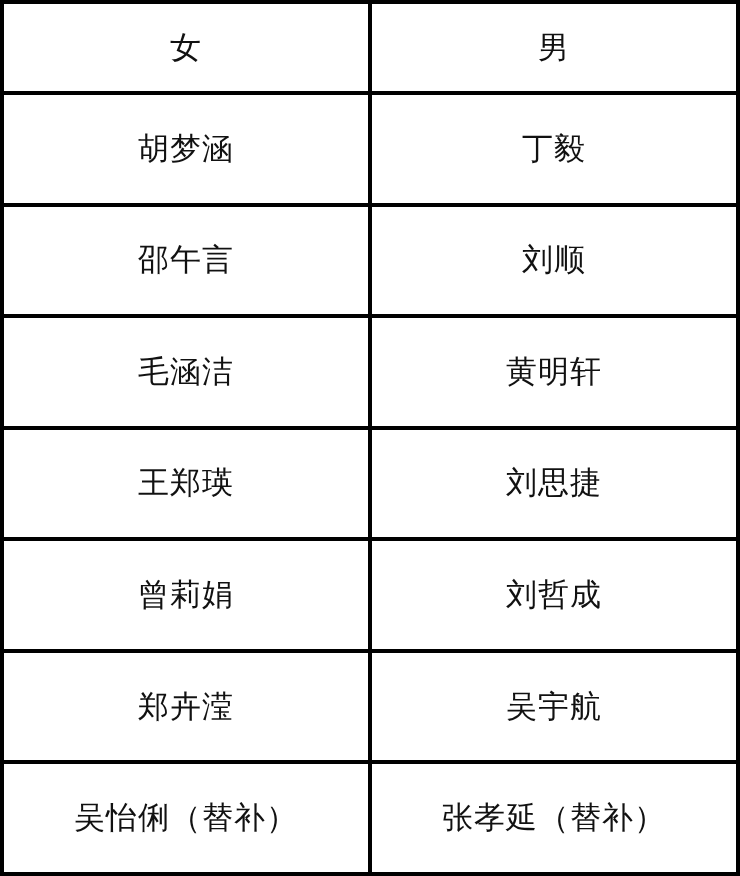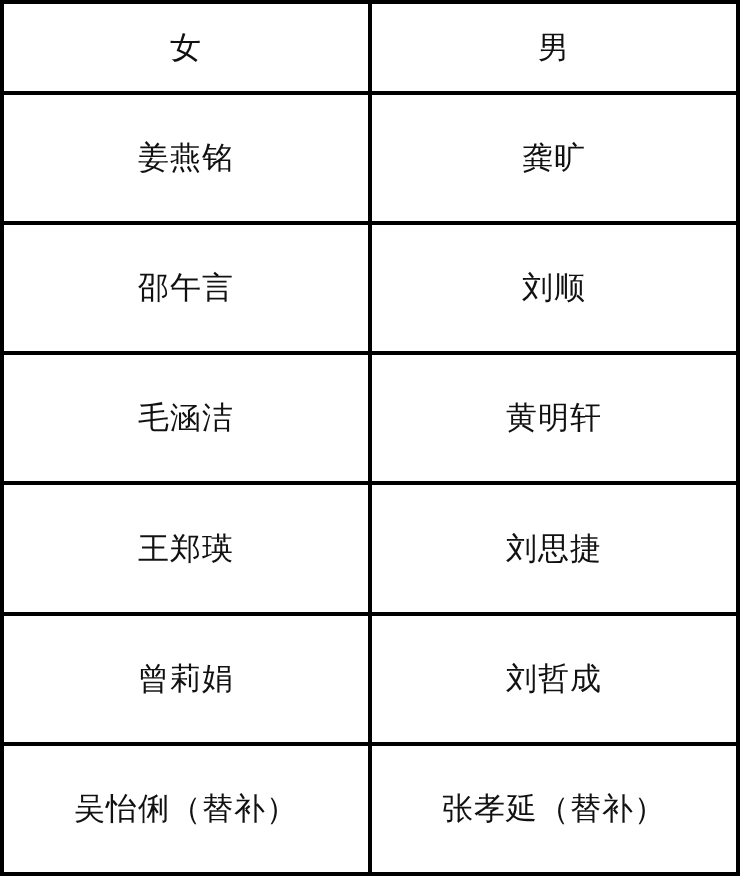"胡梦涵" tr { html: none -> <tr> <td>胡梦涵</td> <td>丁毅</td> </tr> }
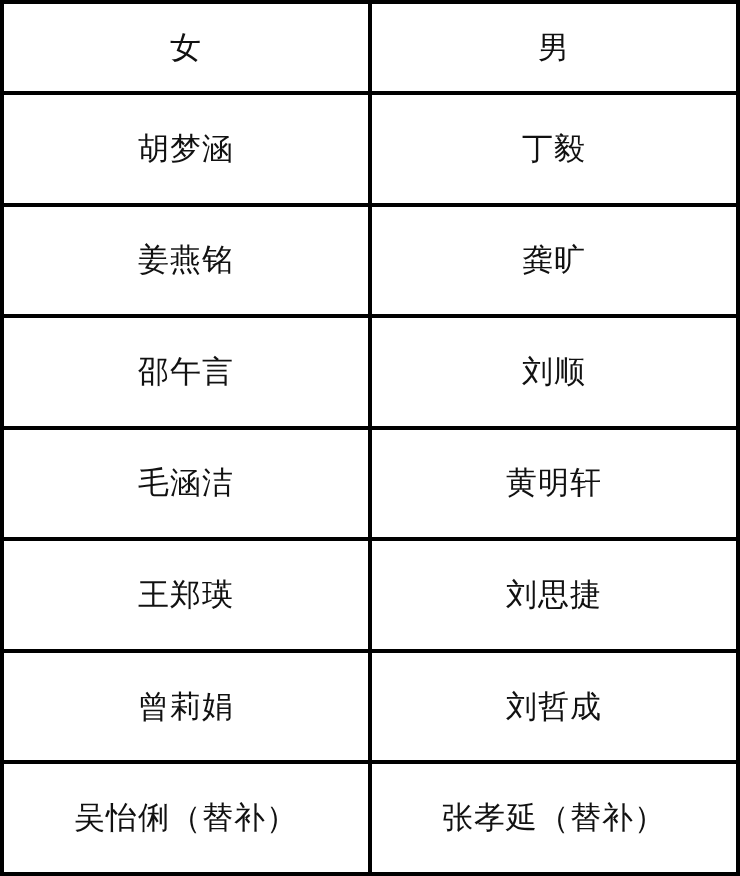"姜燕铭" tr { html: <tr> <td>姜燕铭</td> <td>龚旷</td> </tr> -> none }
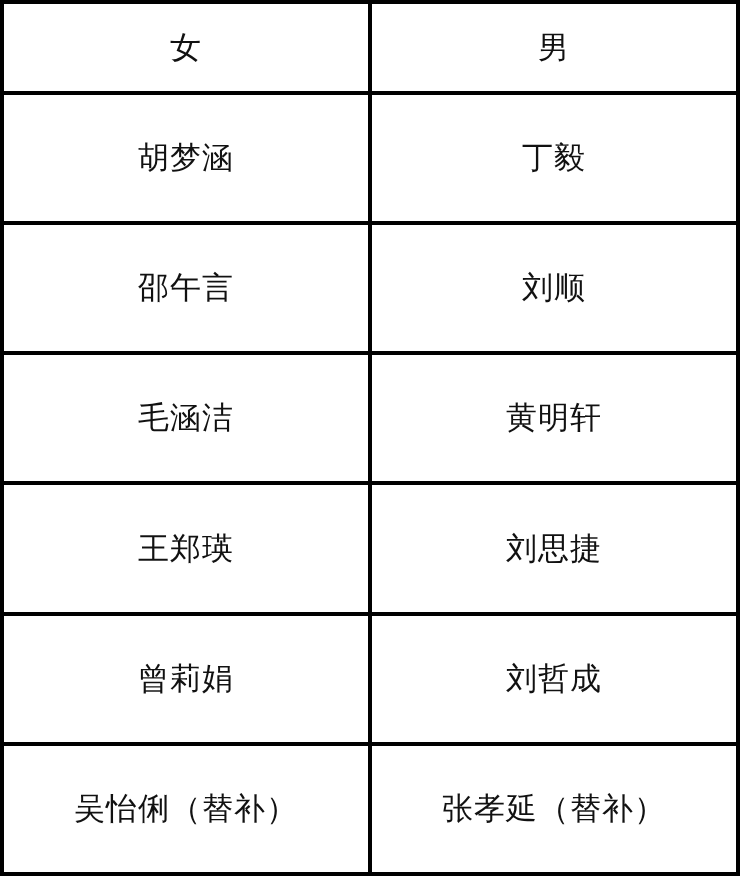"郑卉滢" tr { html: none -> <tr> <td>郑卉滢</td> <td>吴宇航</td> </tr> }
